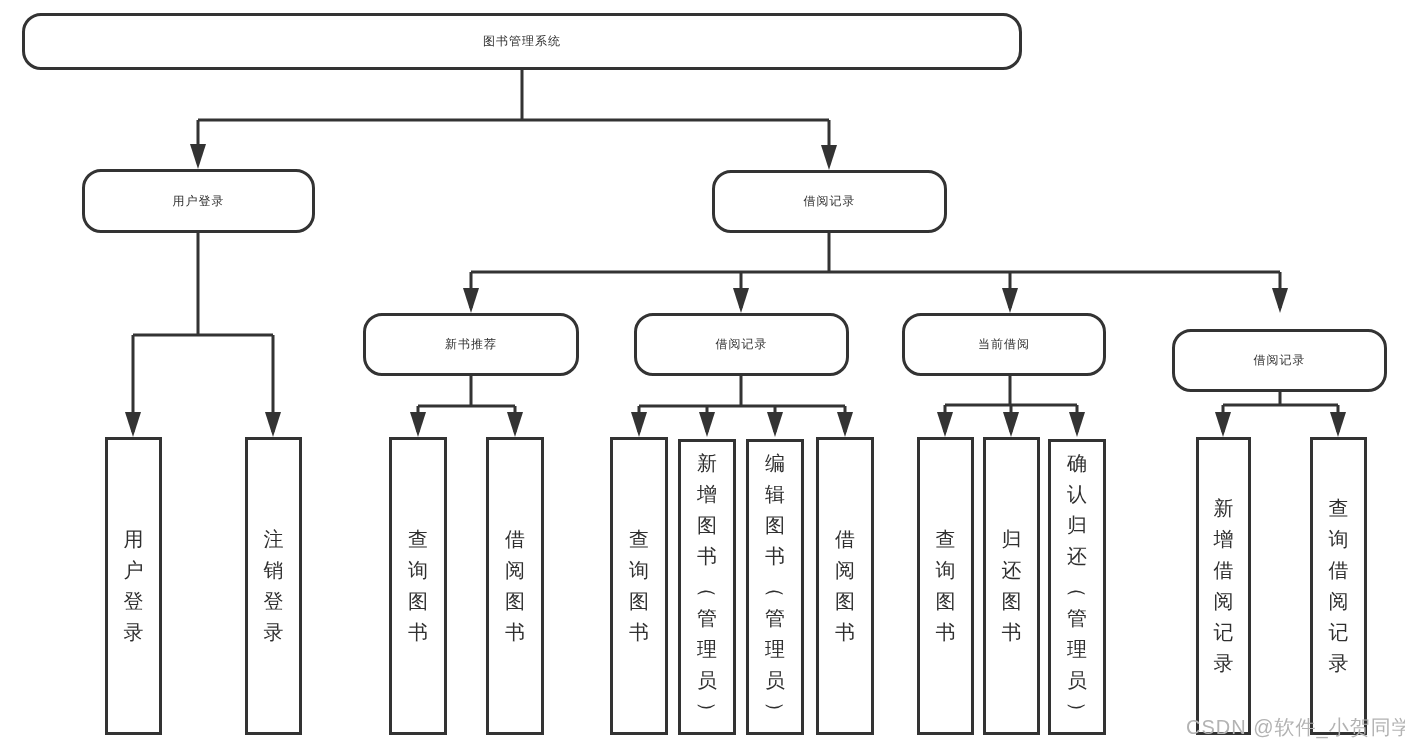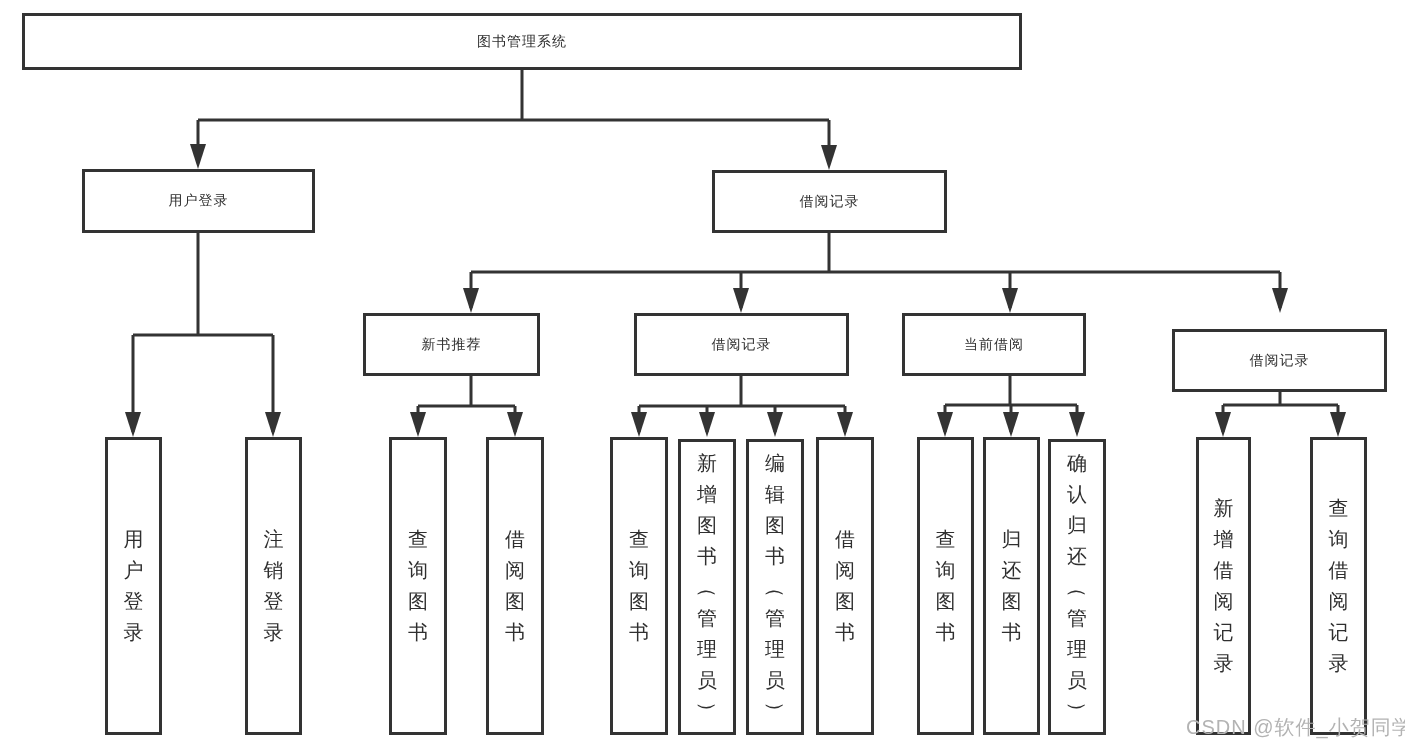"图书管理系统" .hbox { border-radius: none -> 19px; font-size: 14px -> 12px }
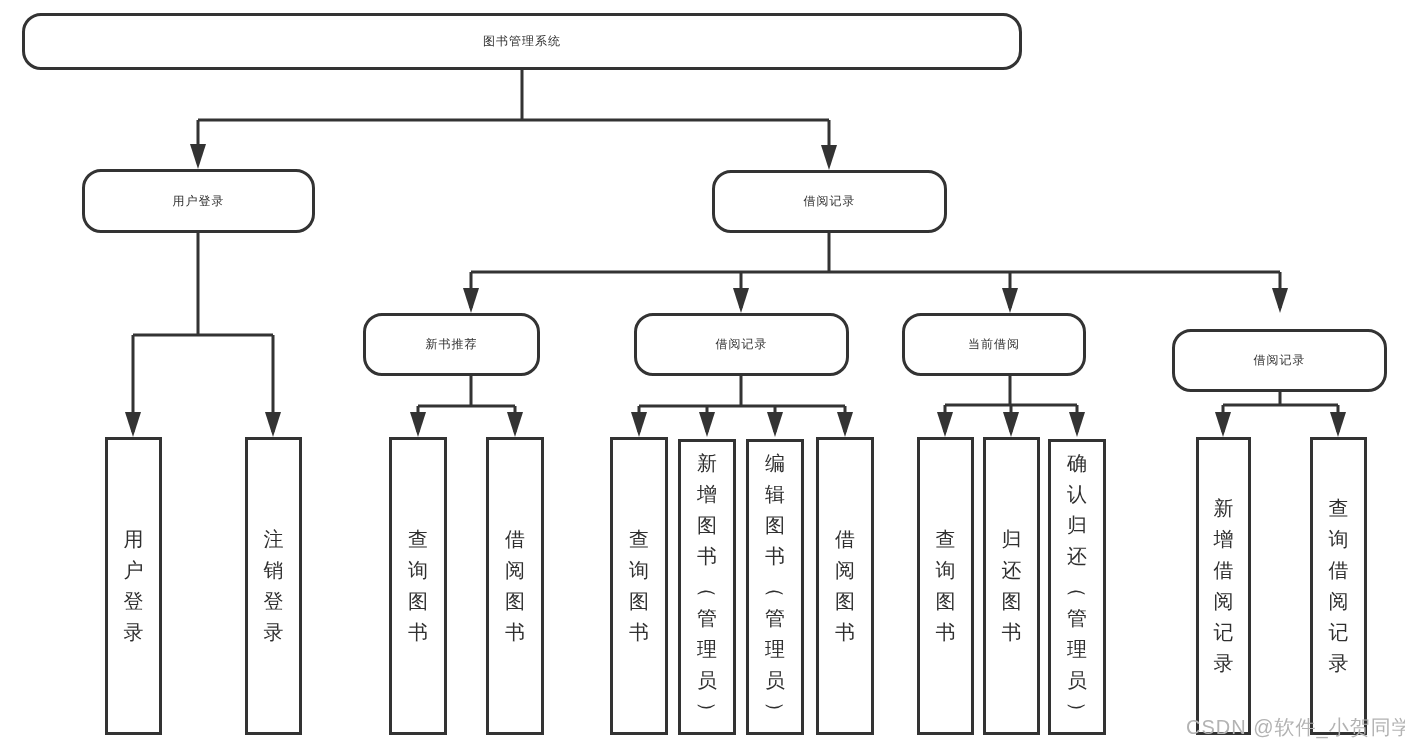"新书推荐" div.box { width: 177px -> 216px }
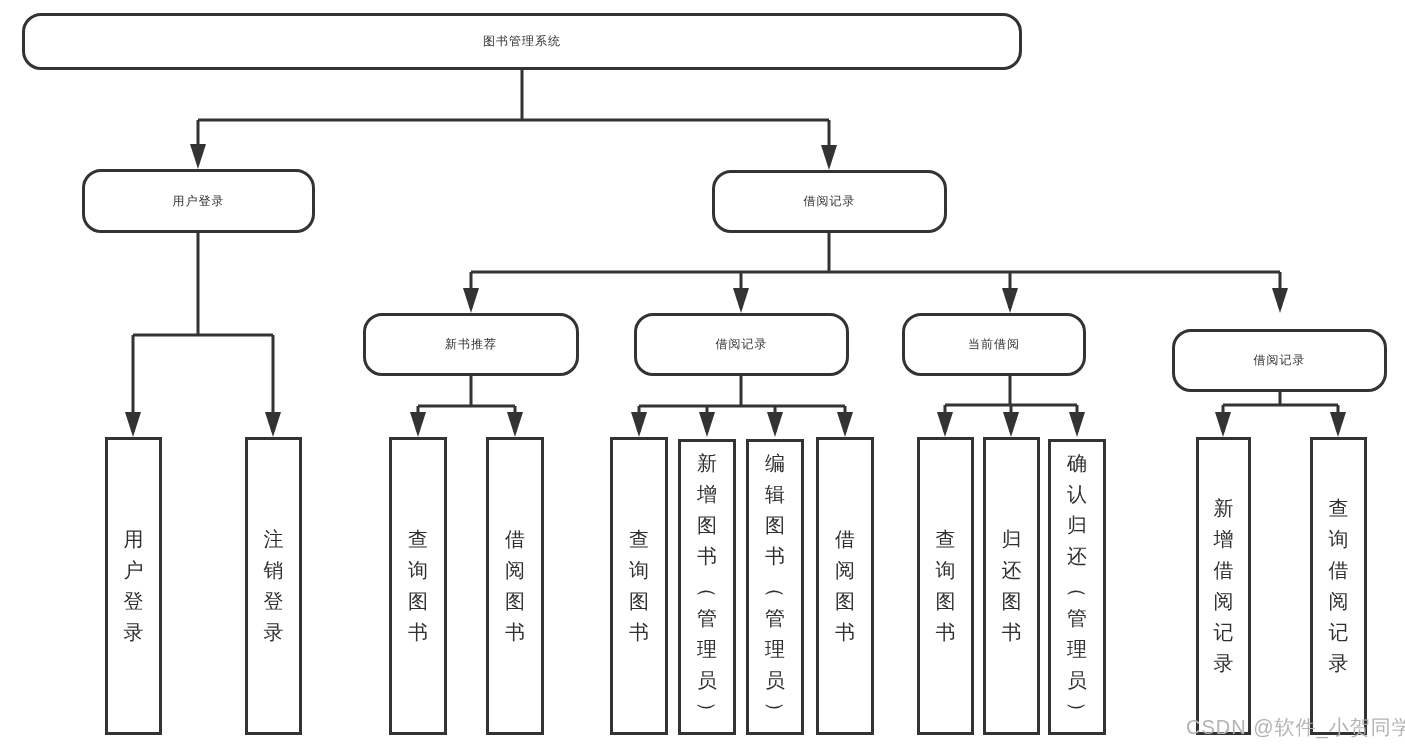"当前借阅" div.box { width: 184px -> 204px }
